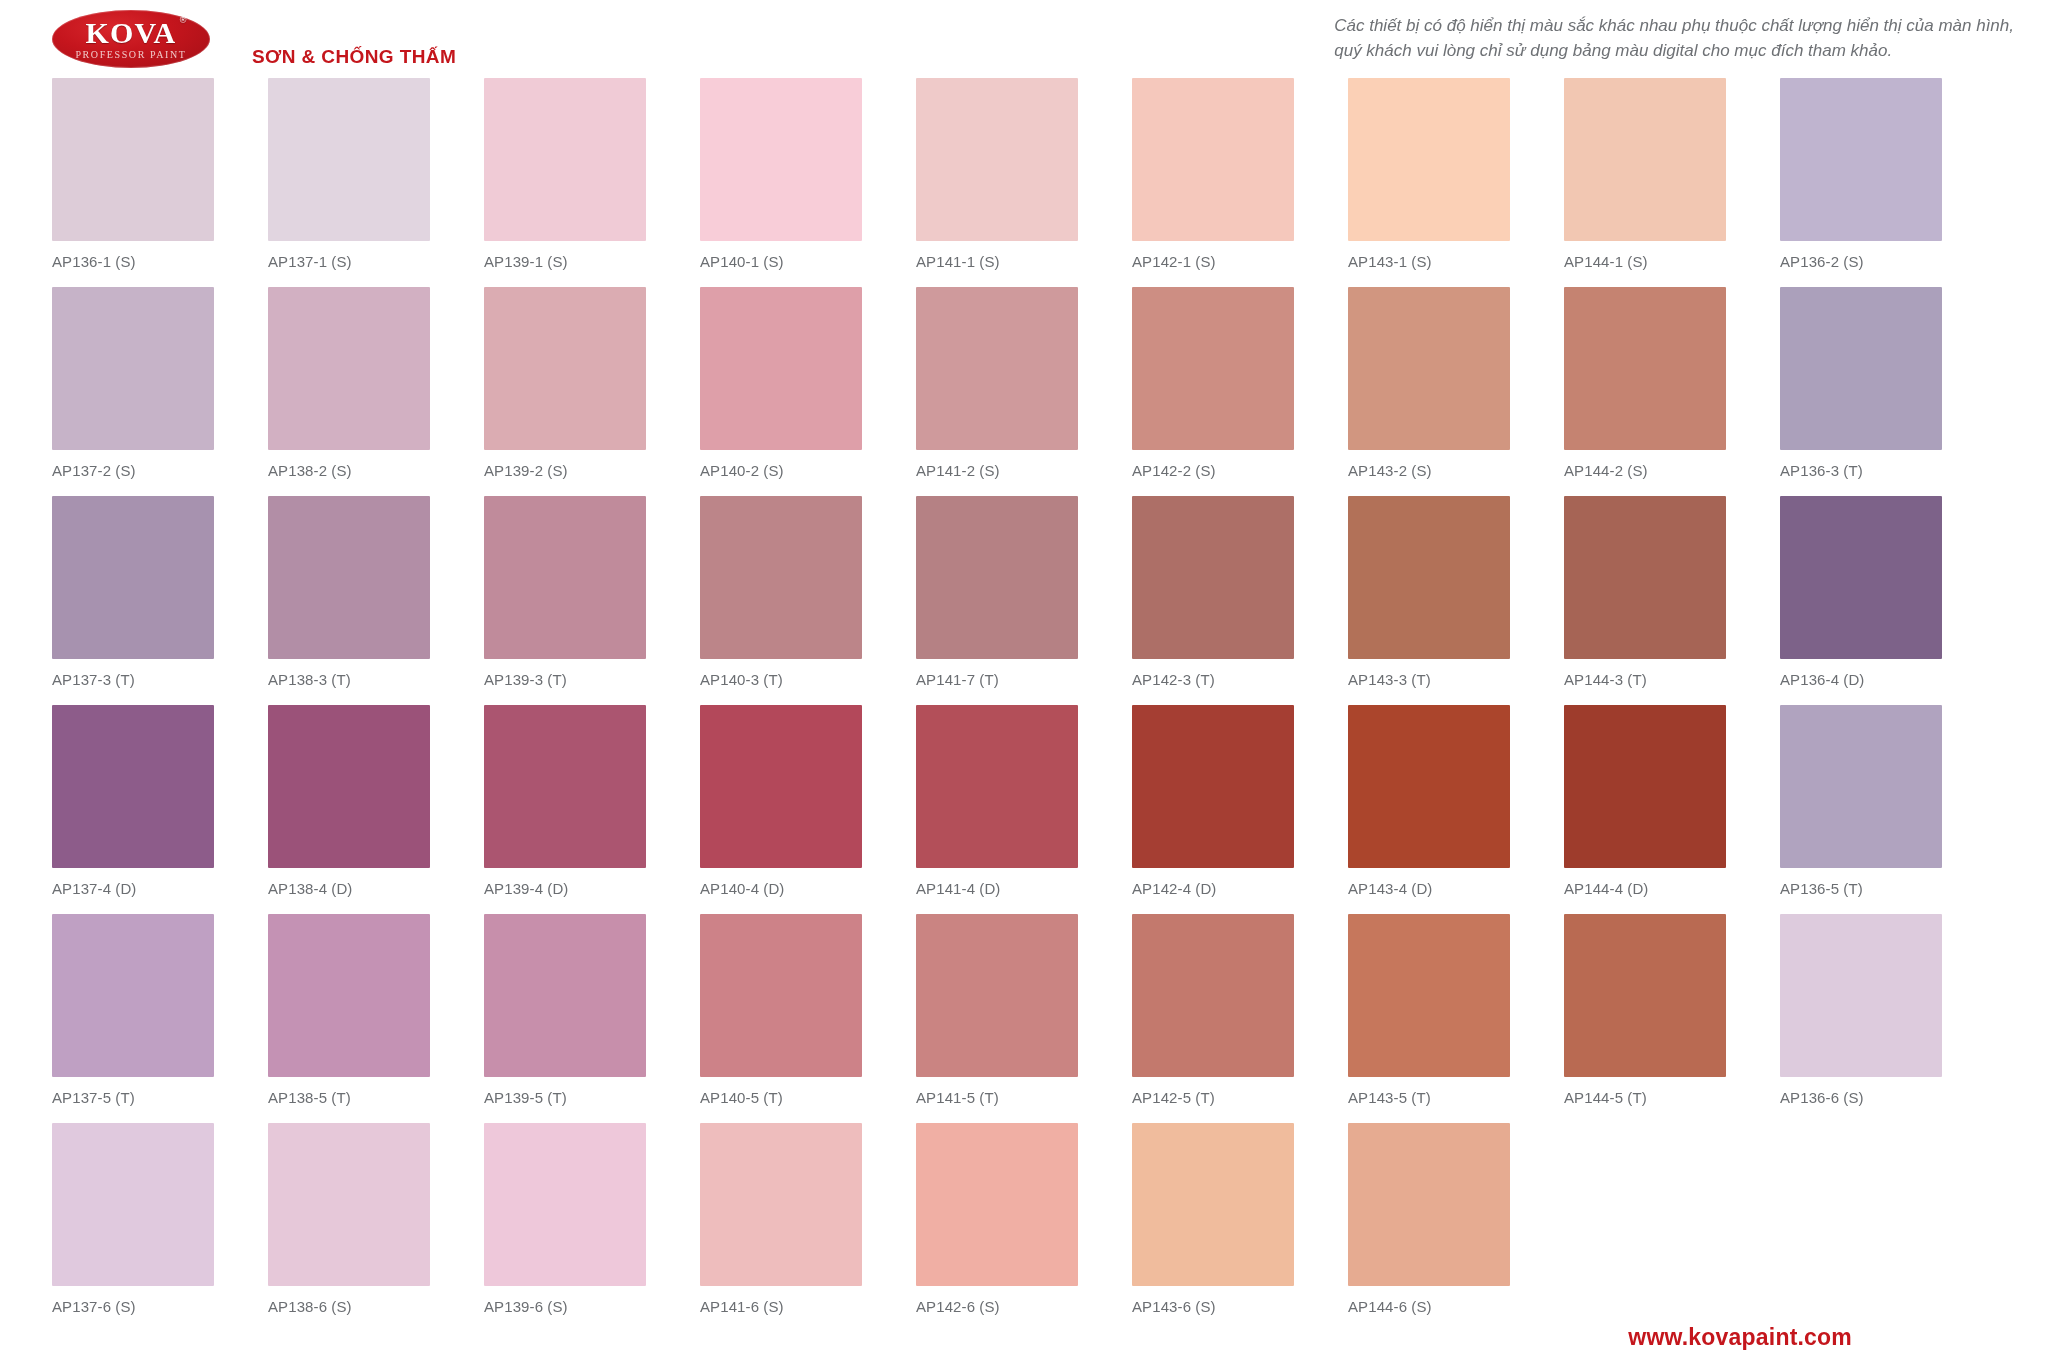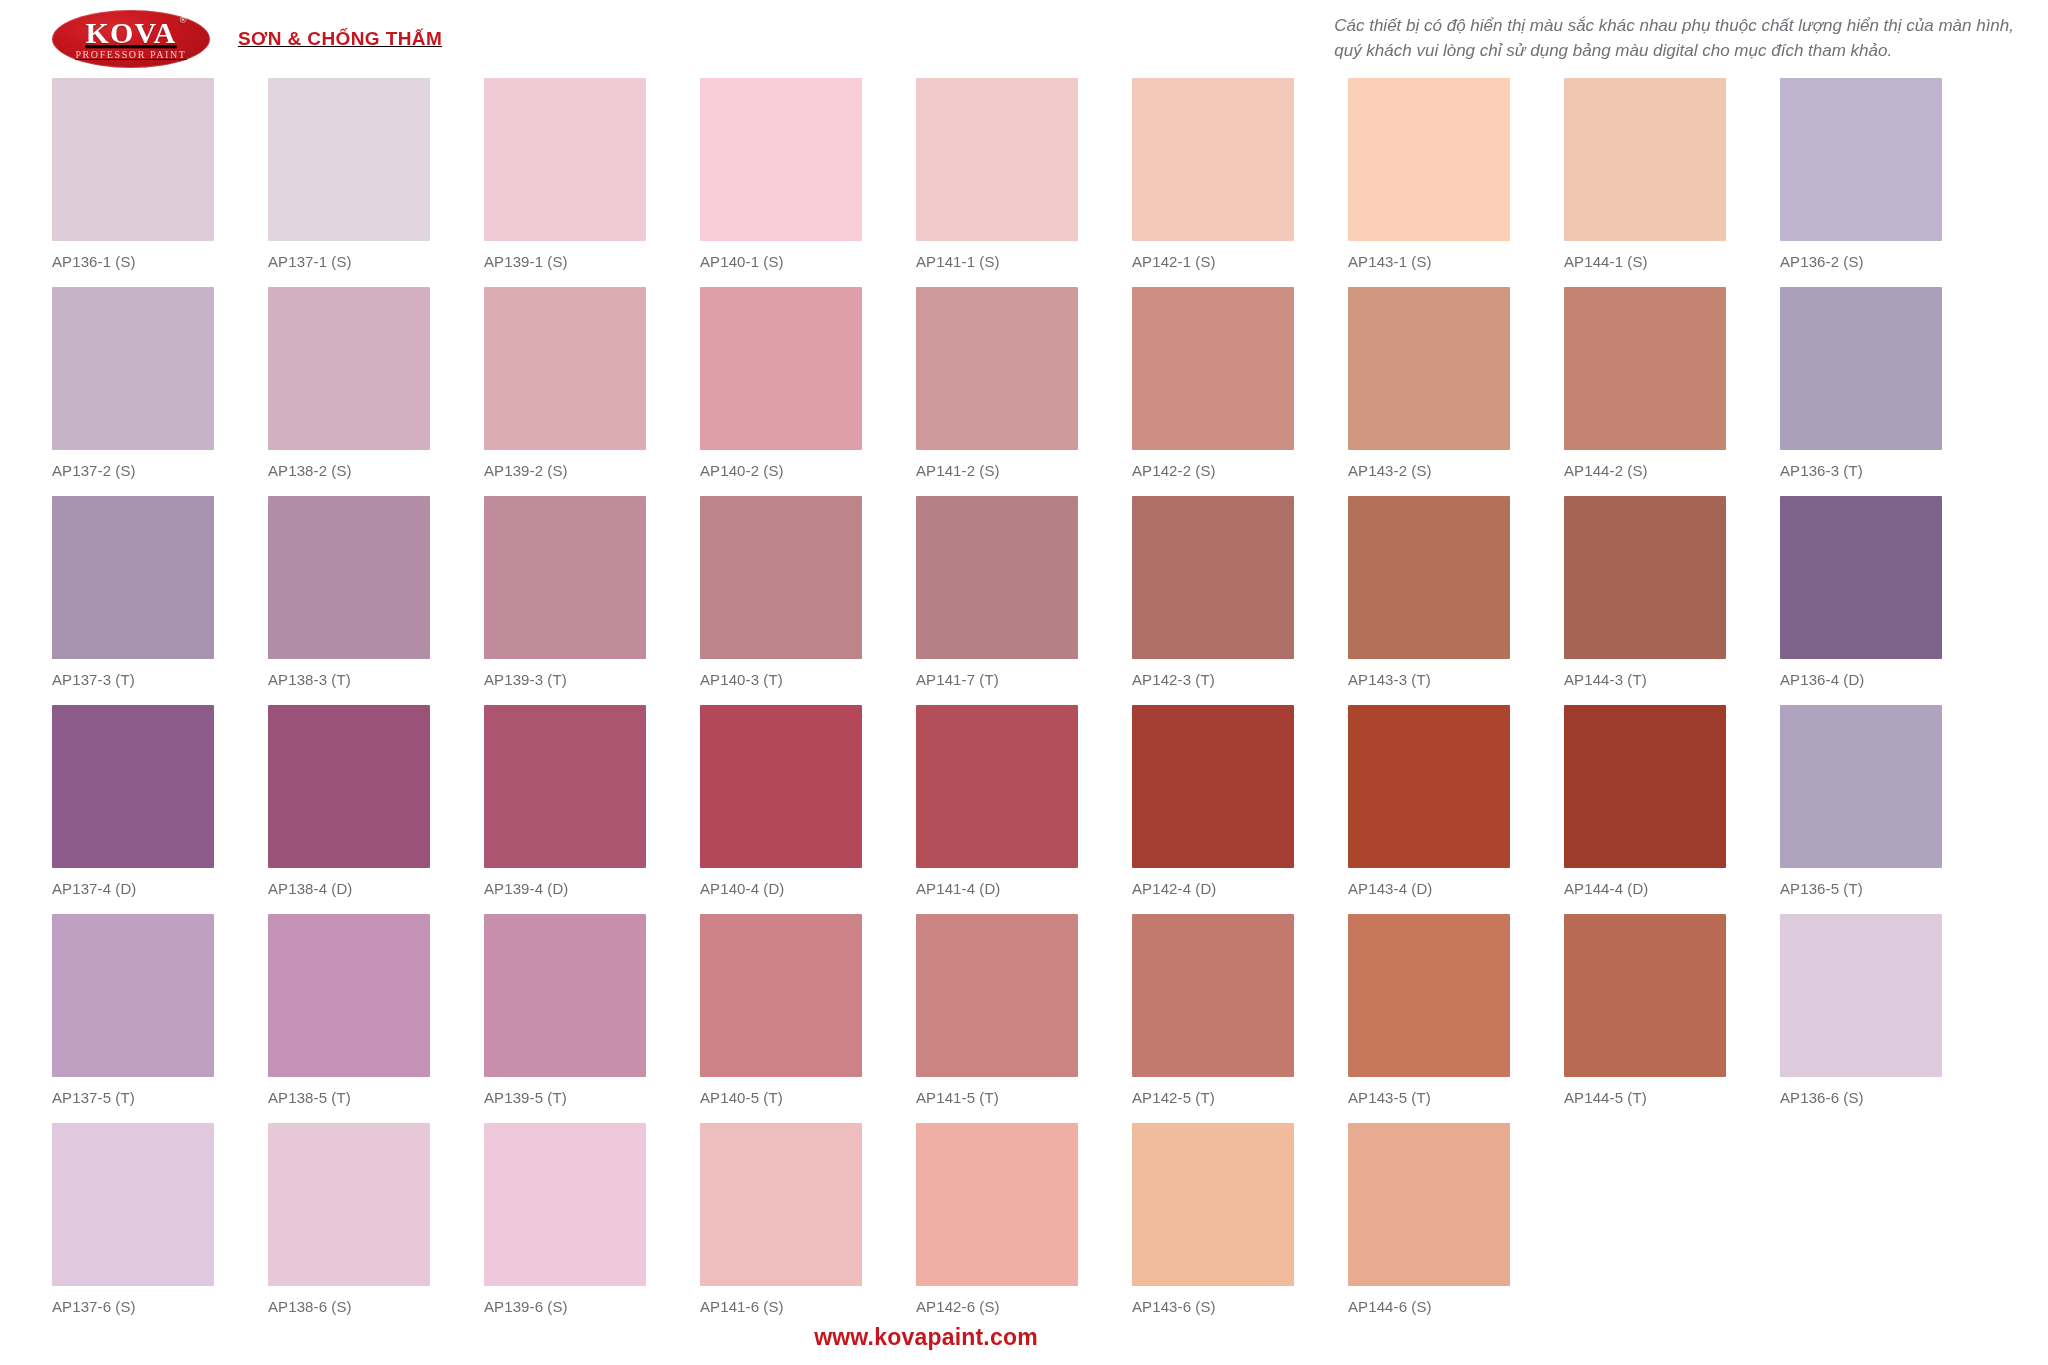"KOVA" .brand { align-items: center -> flex-end; gap: 28px -> 42px; text-decoration: underline -> none }
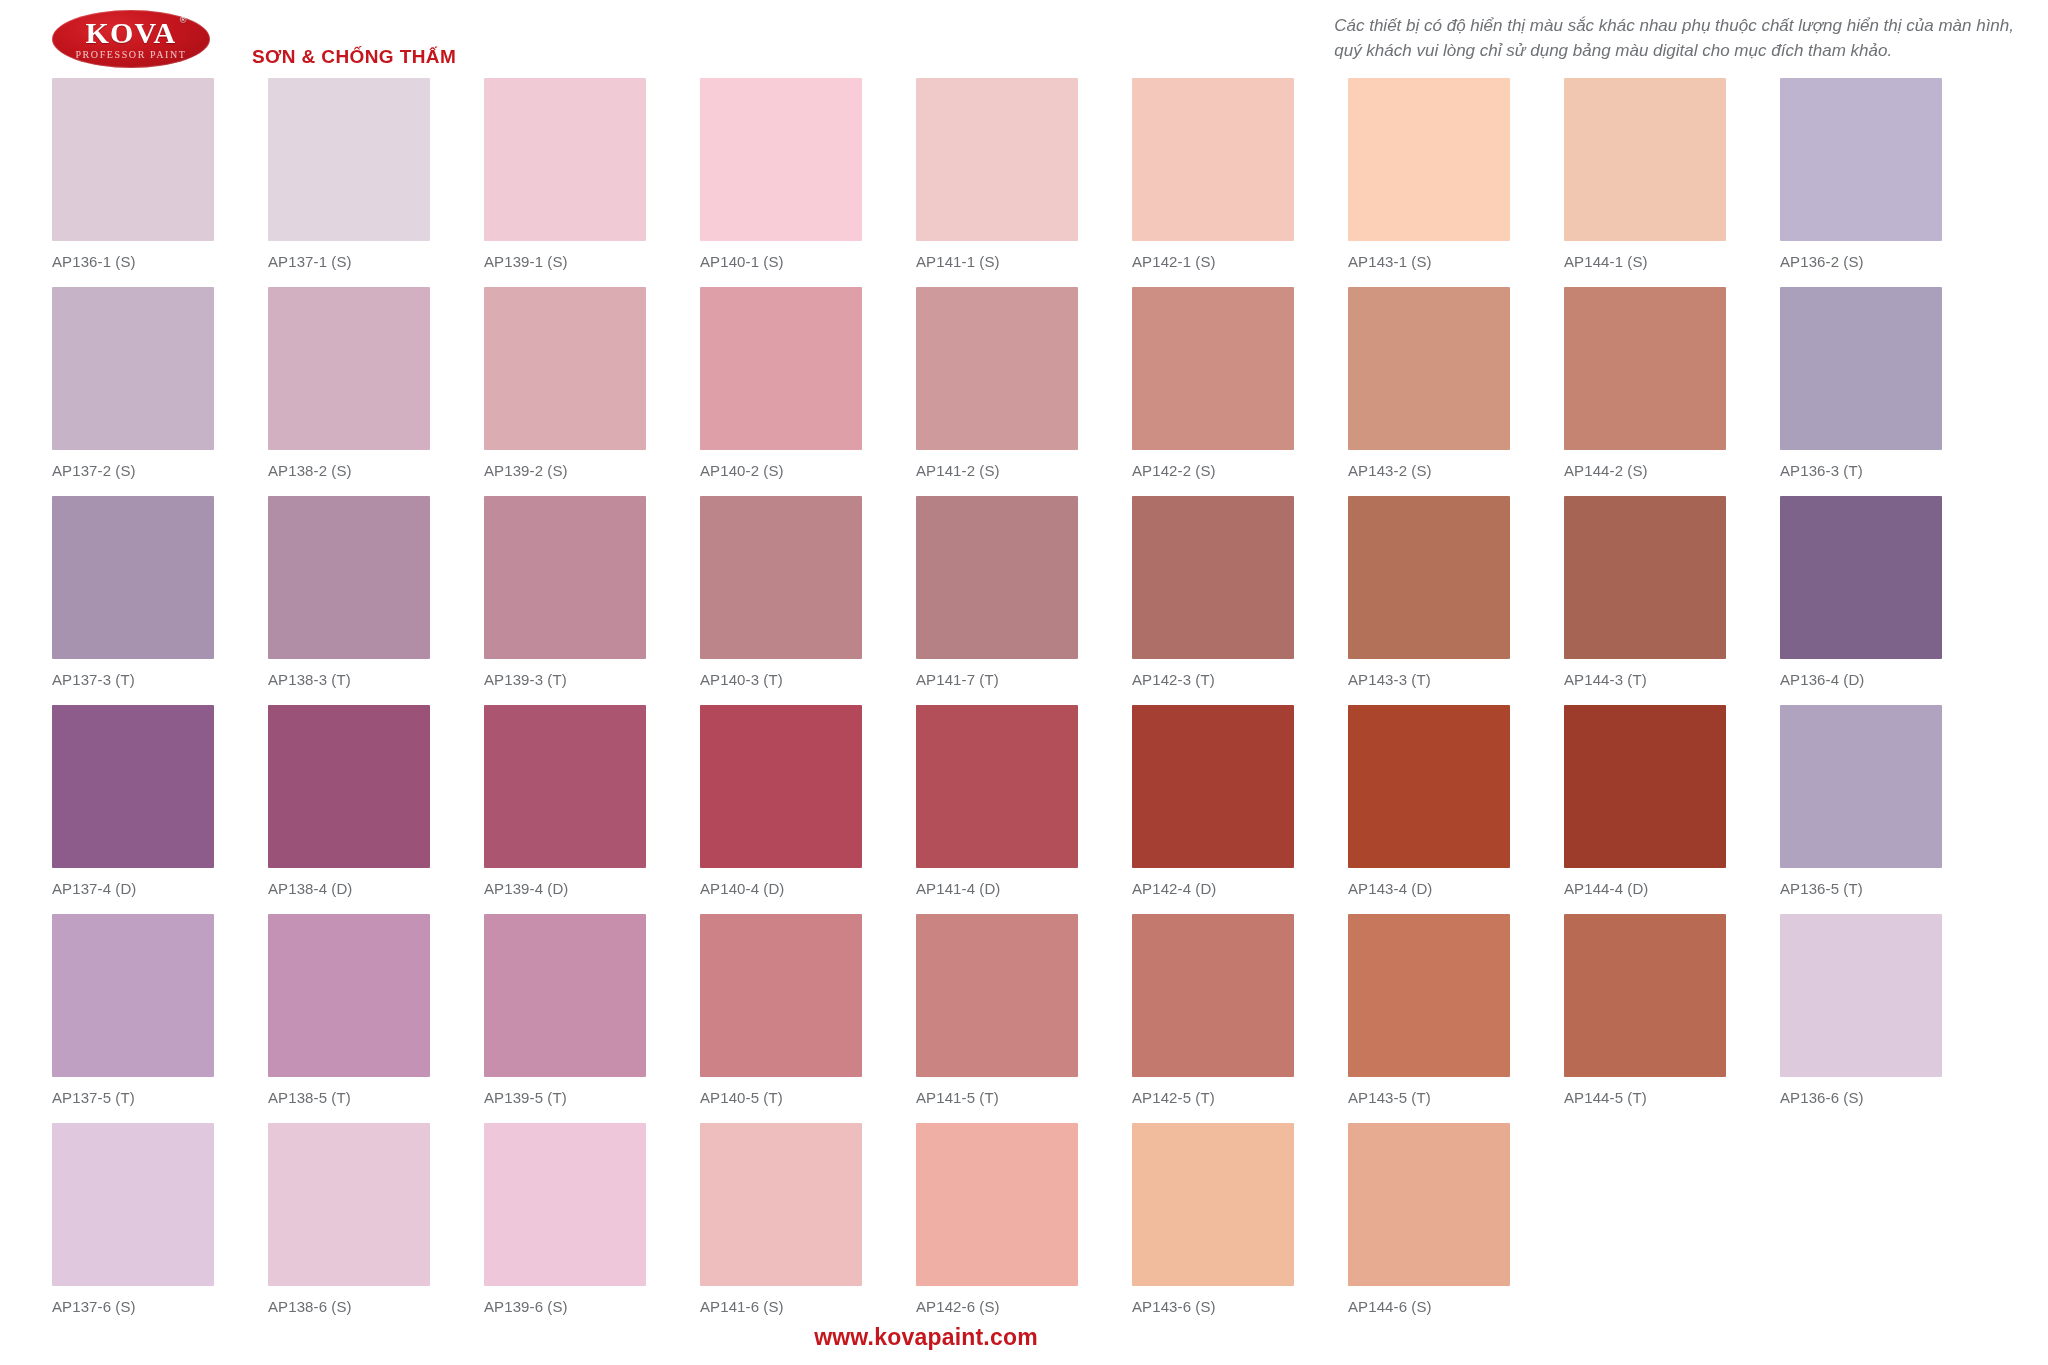"www.kovapaint.com" .footer { text-align: center -> right }
